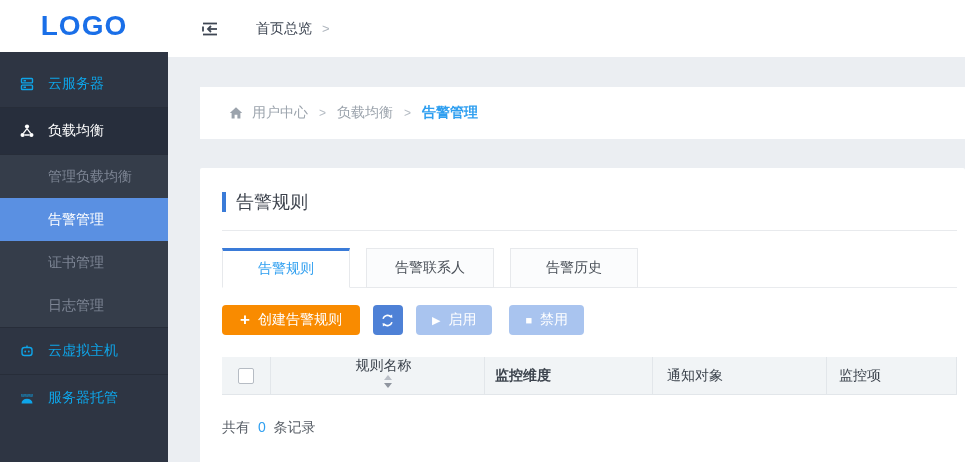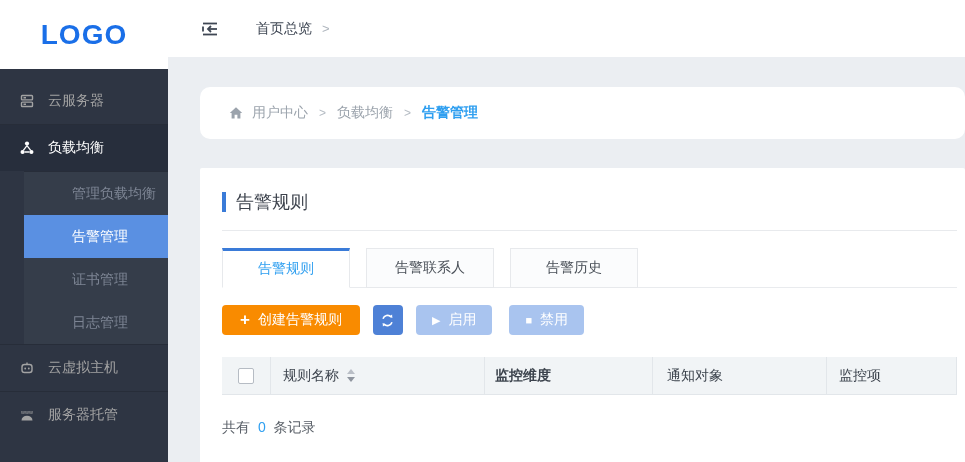"LOGO" .logo-area { height: 69px -> 52px }
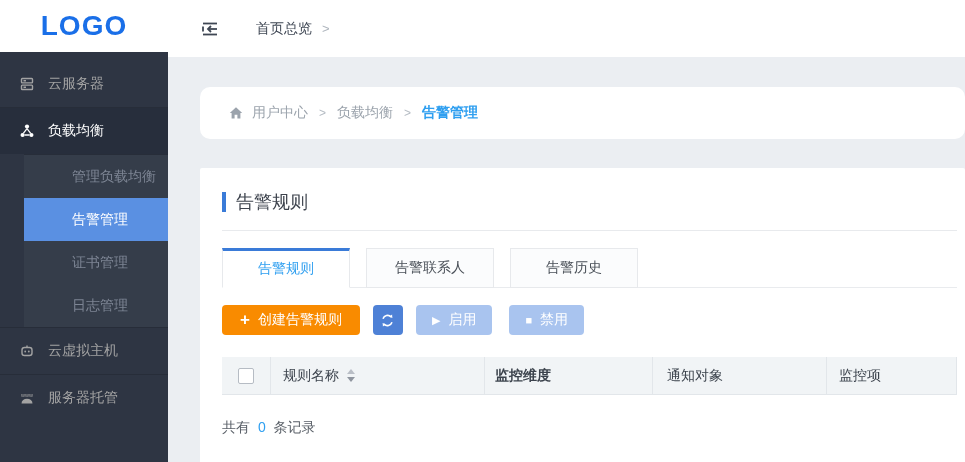"云服务器" .menu-item { color: #a3a3a3 -> #0ea5e9 }
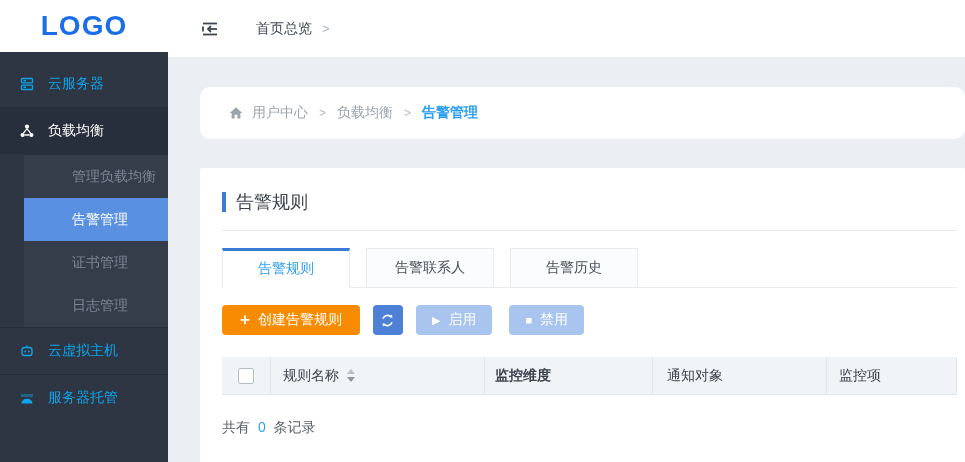"用户中心" .crumb-card { border-radius: 10px -> 0 }
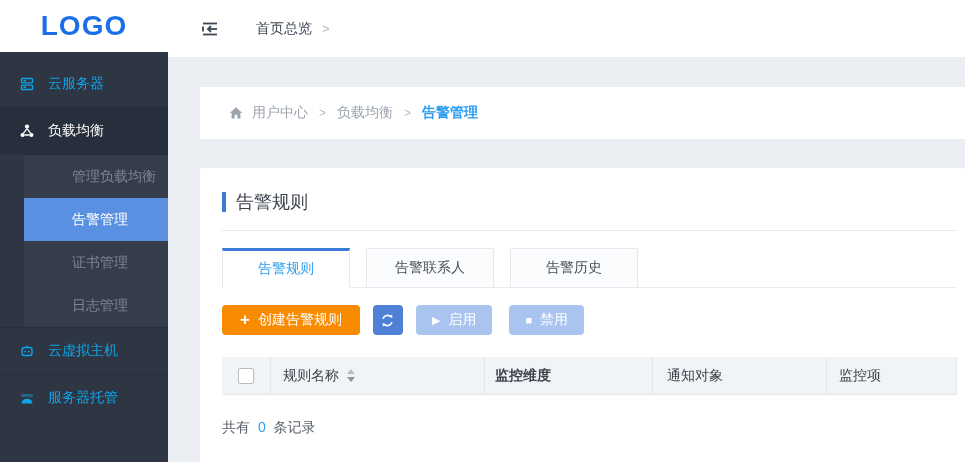"管理负载均衡" .submenu-wrap { margin-left: 24px -> none }
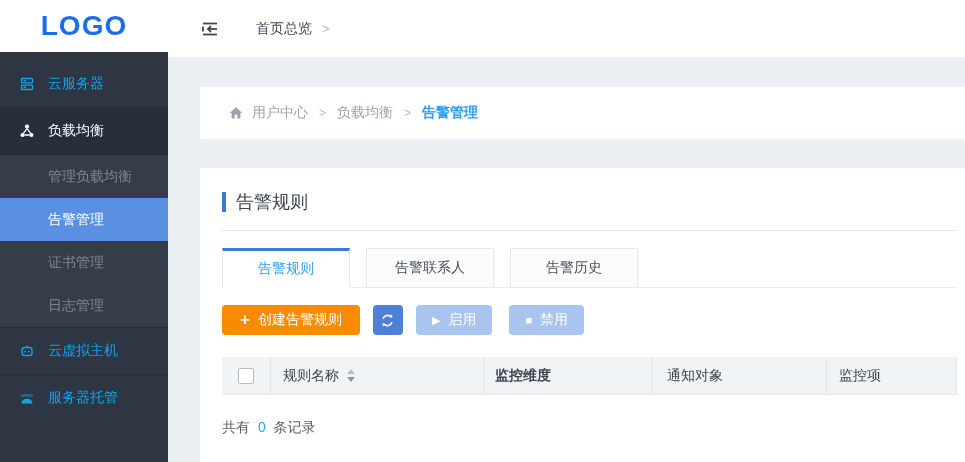"规则名称" .th-1 { flex-direction: none -> column }
